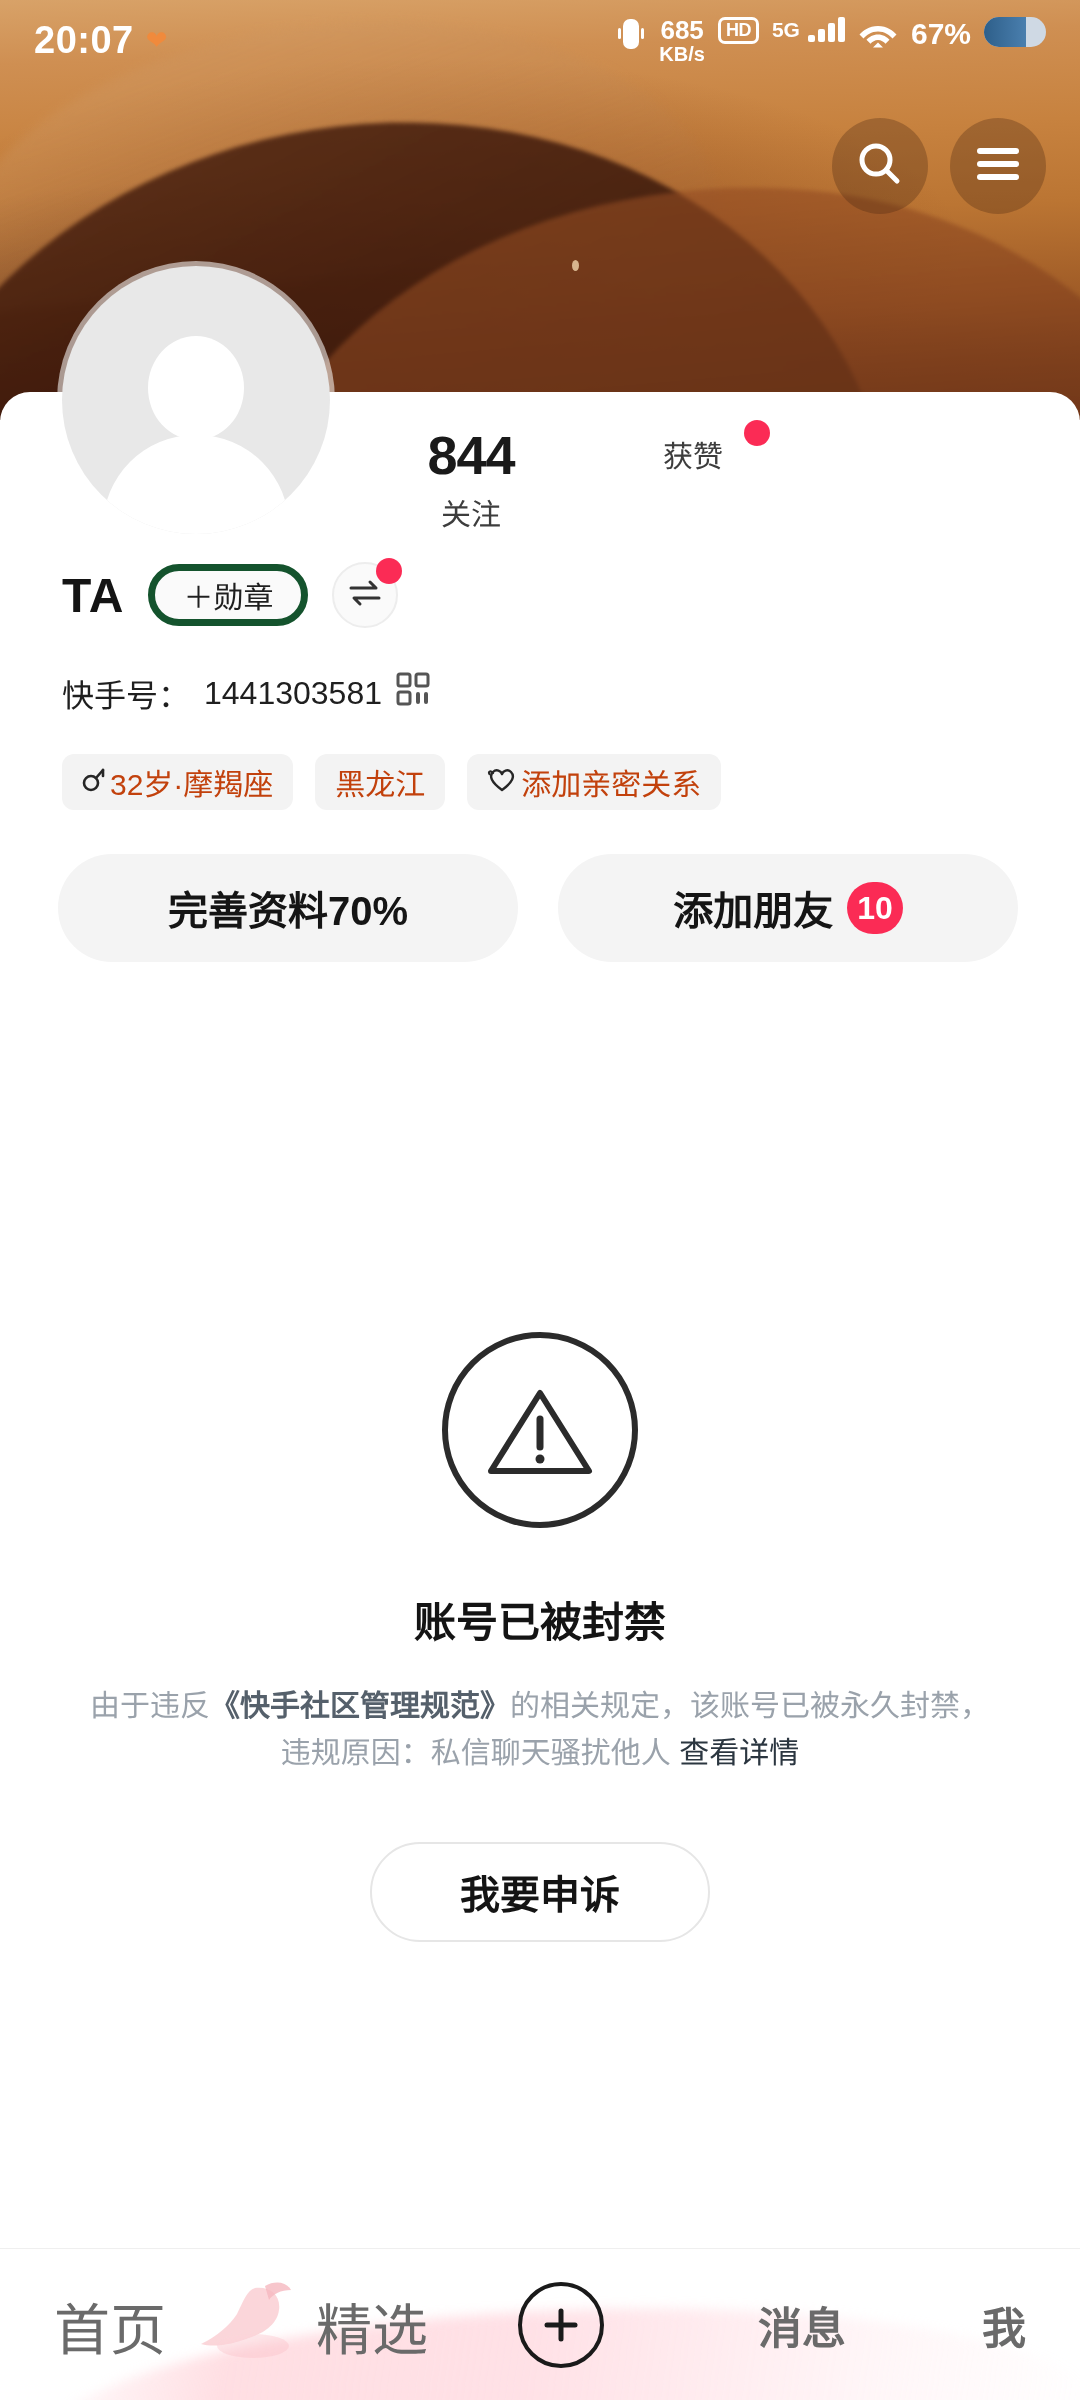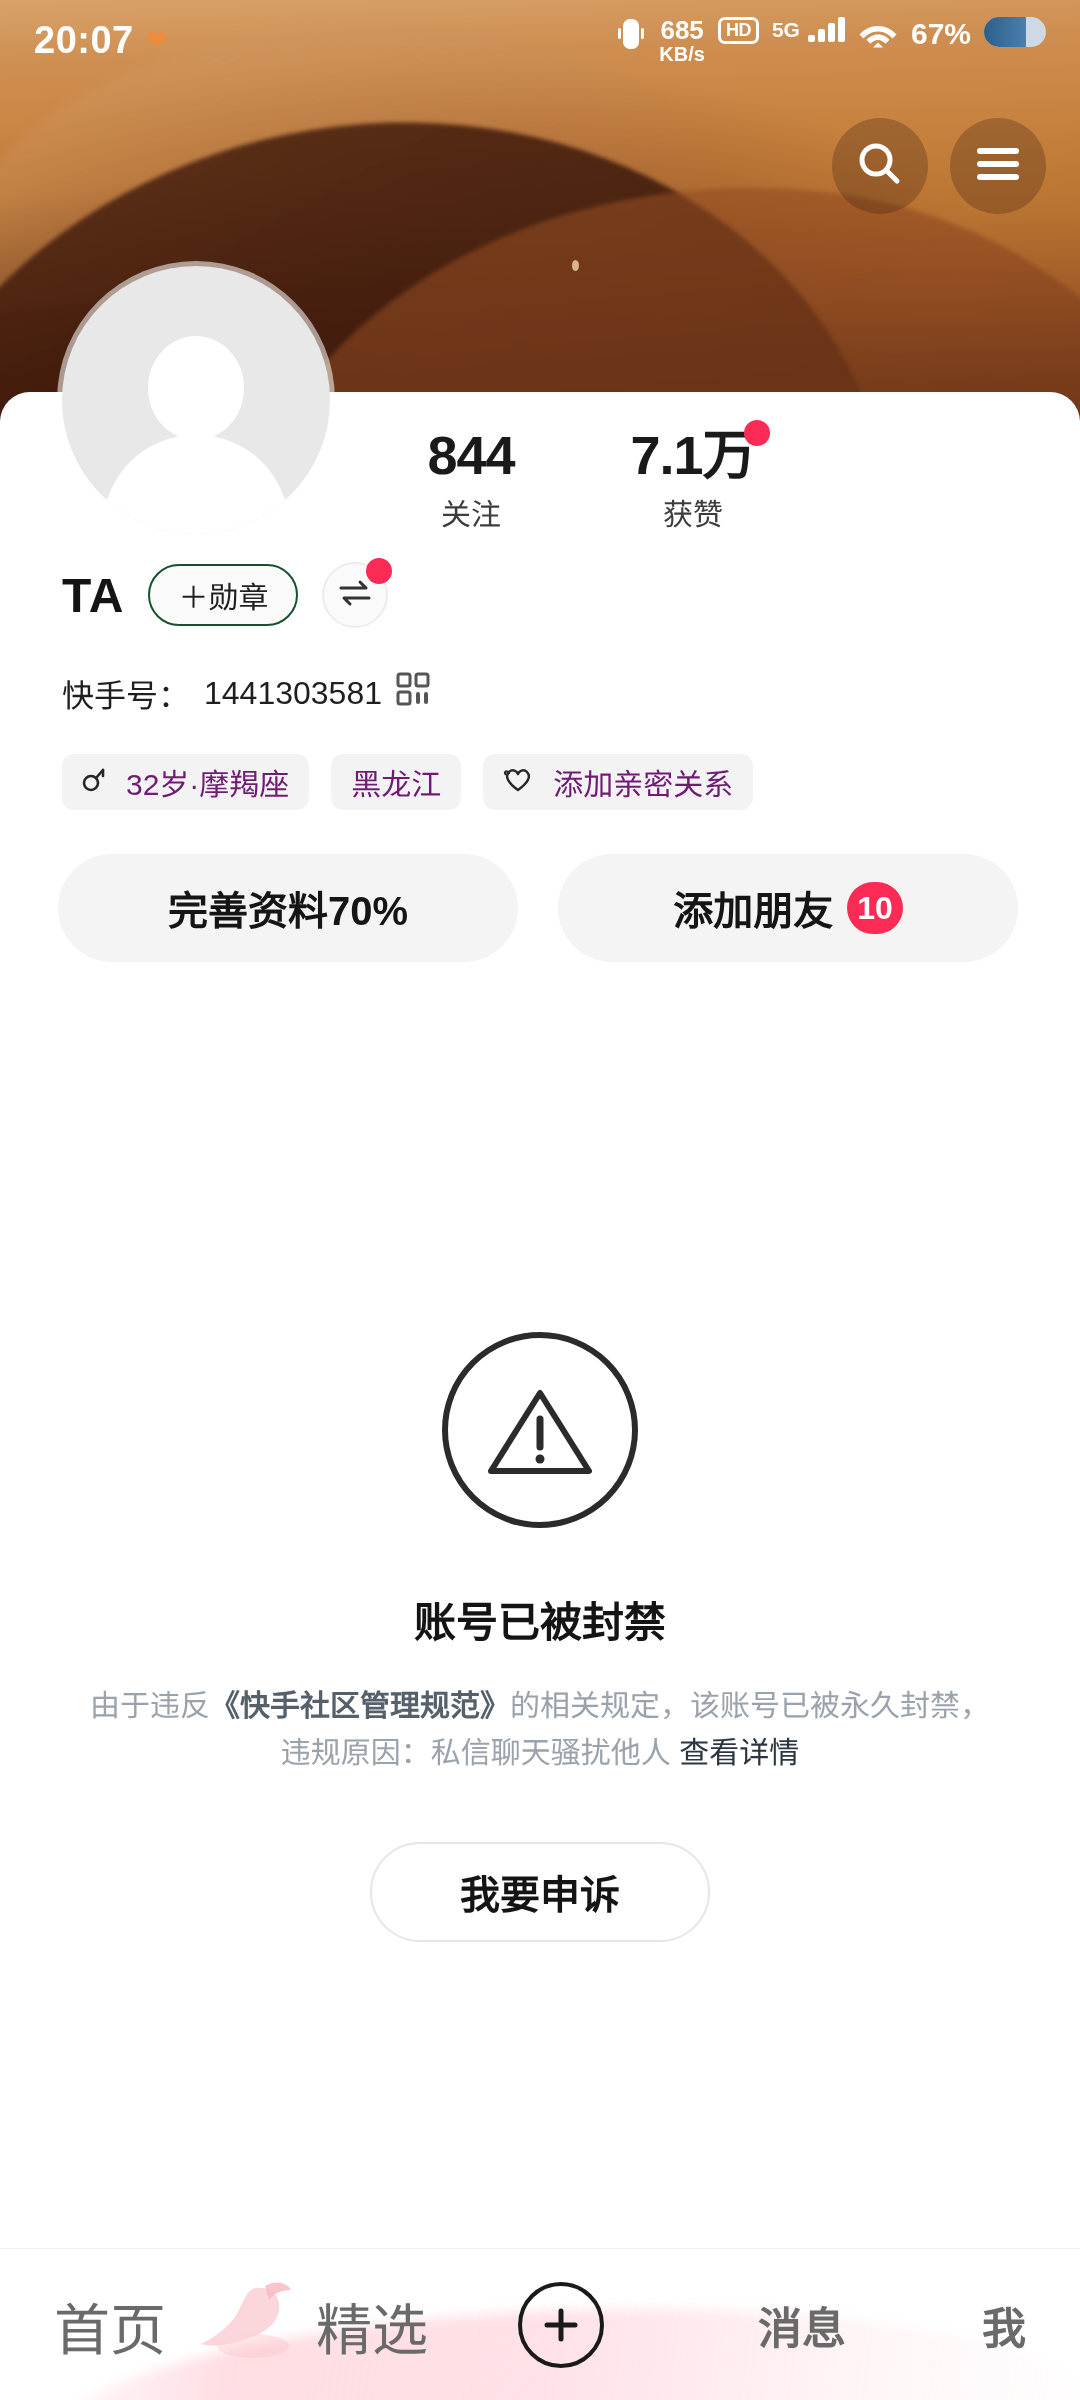"7.1万" div.num { html: <div>7.1万</div> -> none }
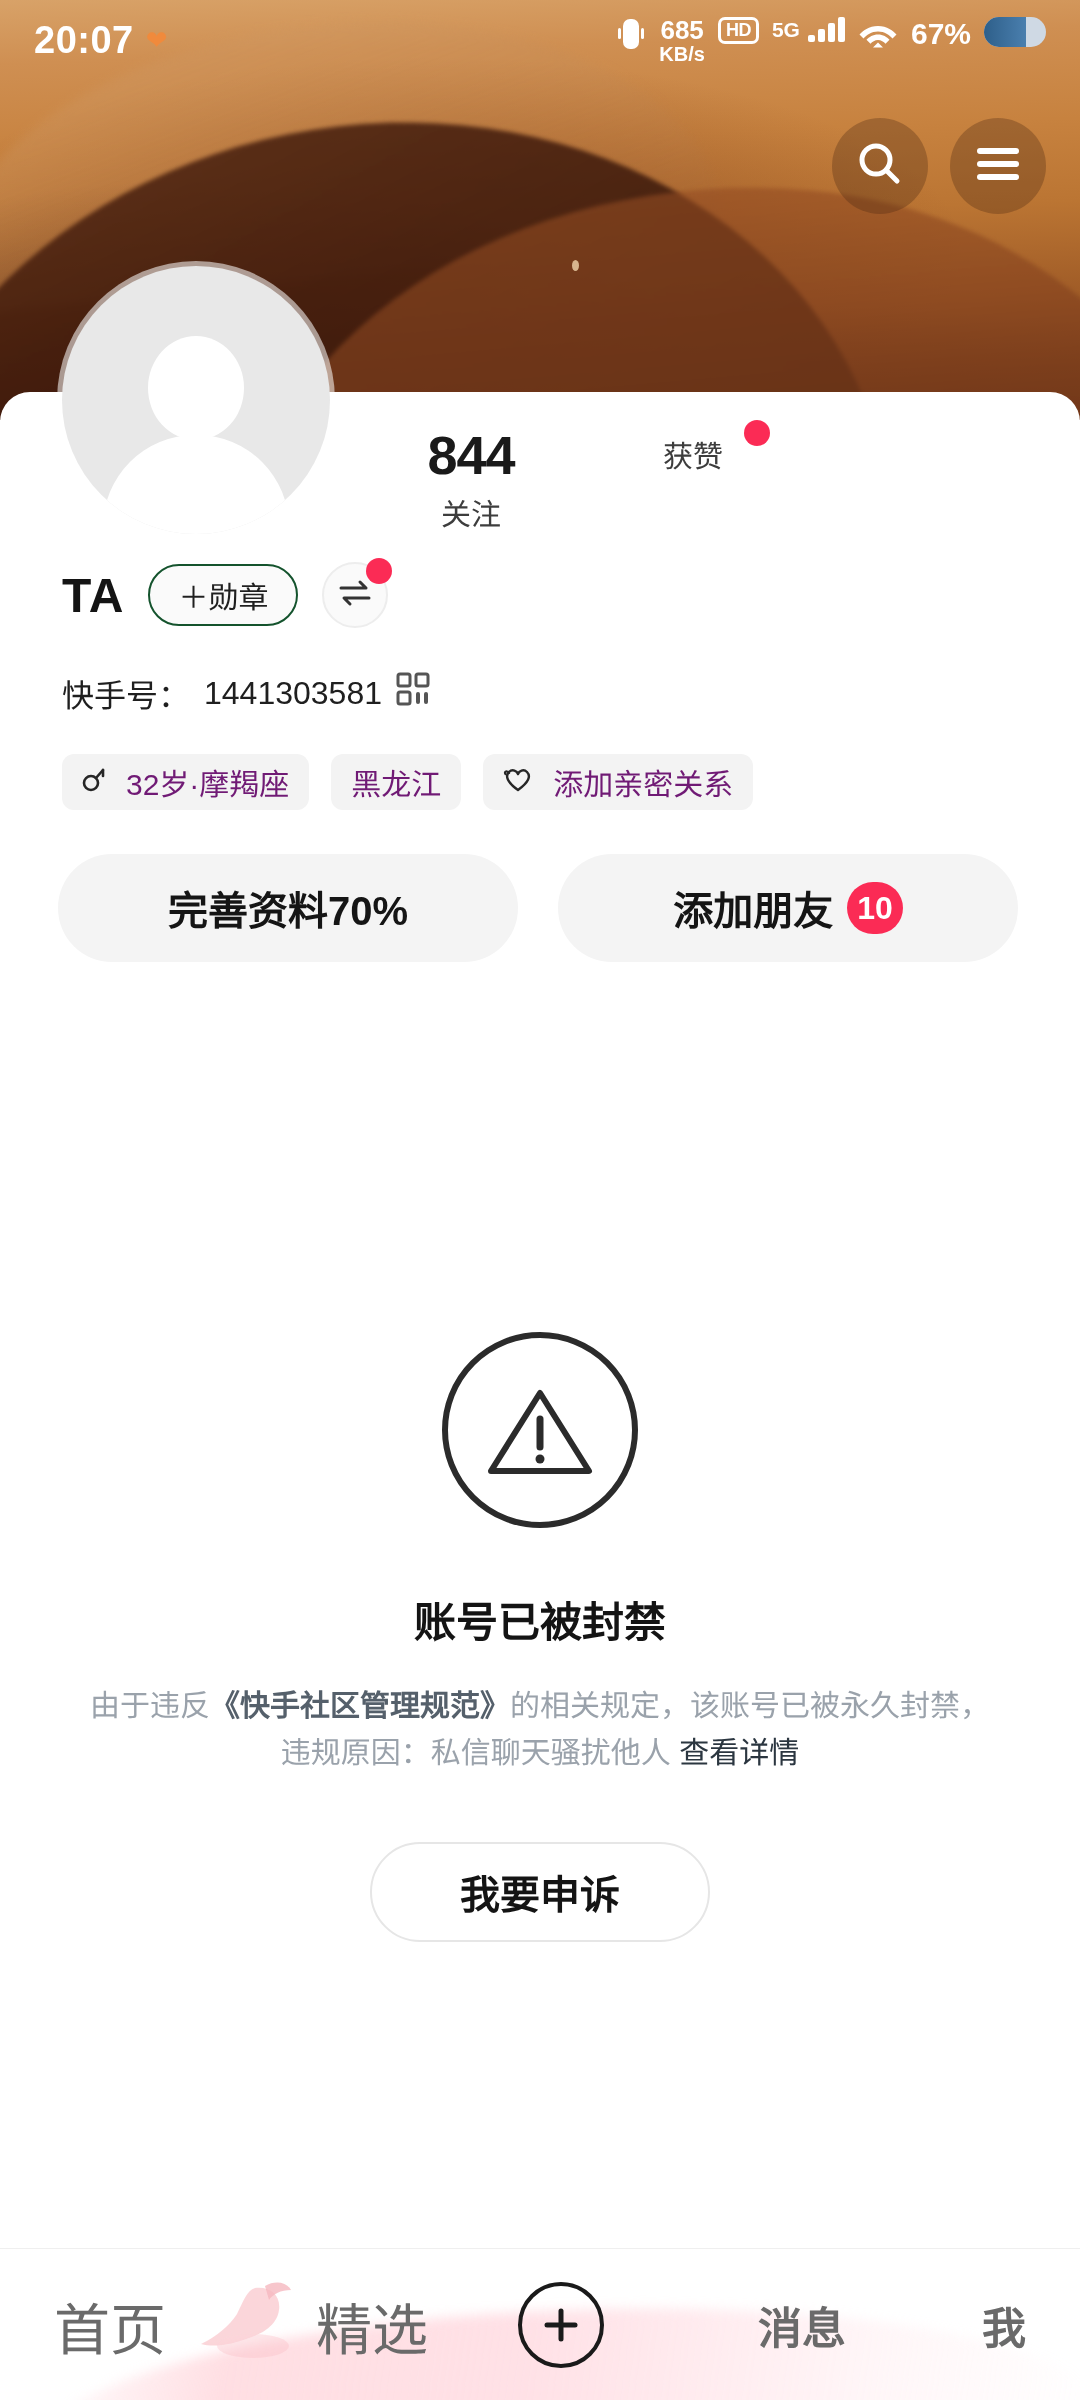"＋勋章" .medal-pill { border: 2px solid #14532d -> 7px solid #14532d }
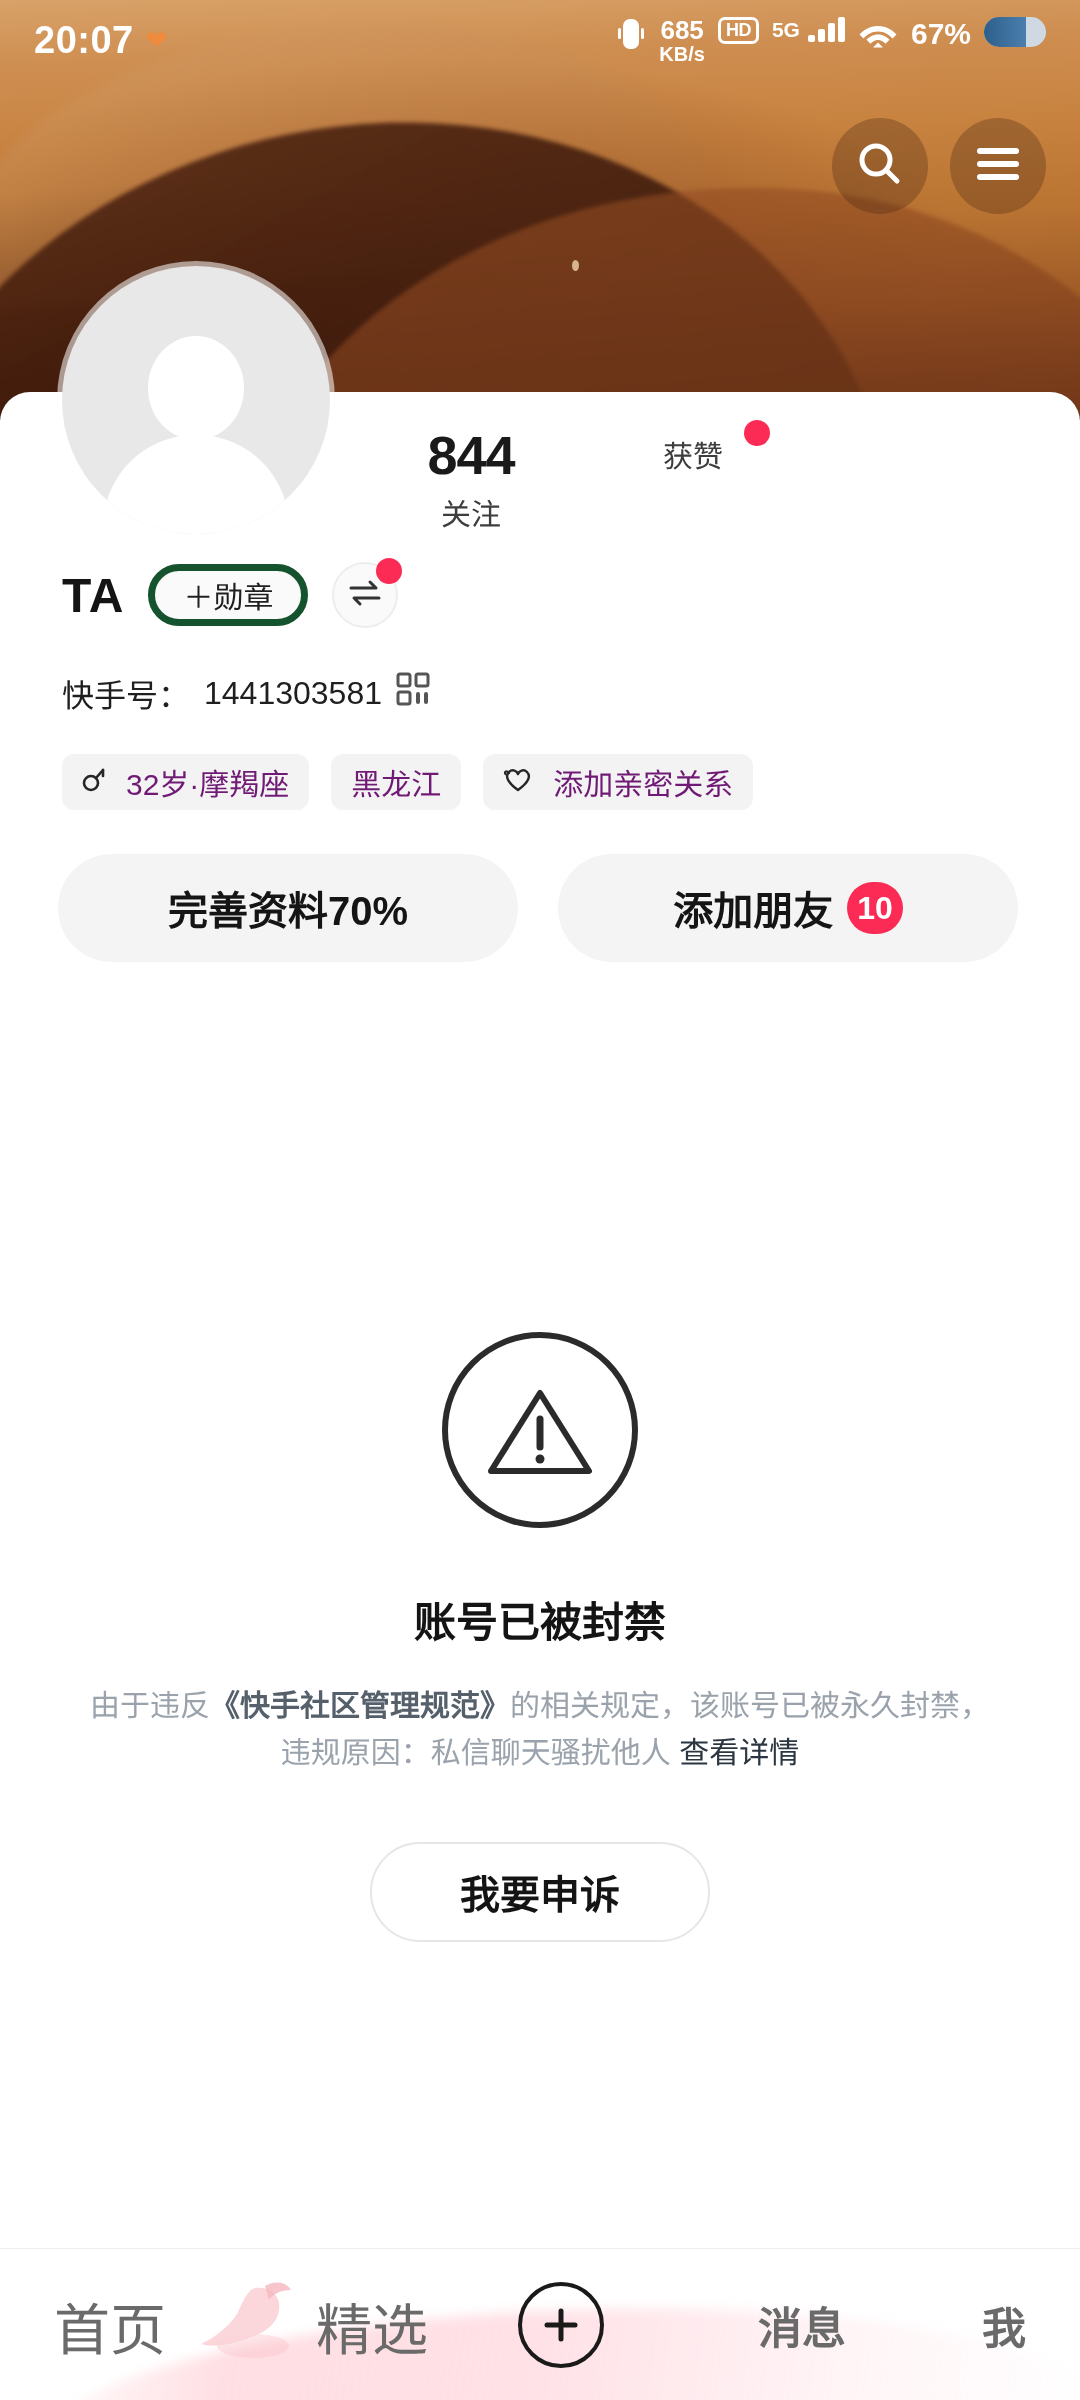"32岁·摩羯座" .tag { color: #701a75 -> #c2410c; gap: 20px -> 4px }
